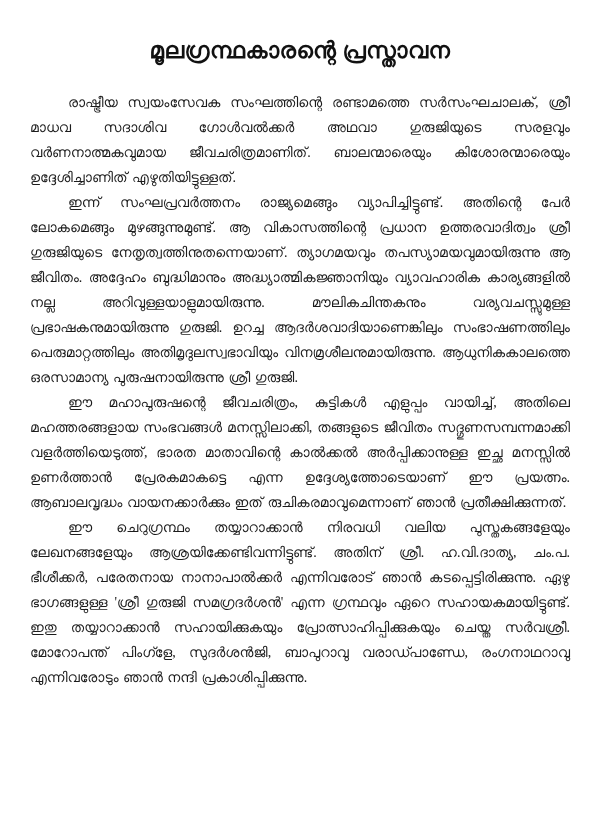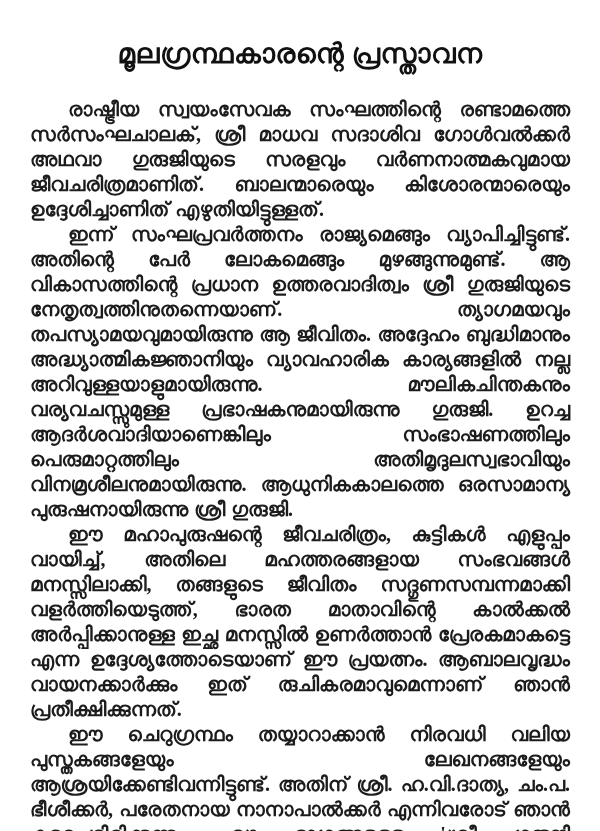"മൂലഗ്രന്ഥകാരന്റെ പ്രസ്താവന" .doc-title { font-size: 28px -> 23px }
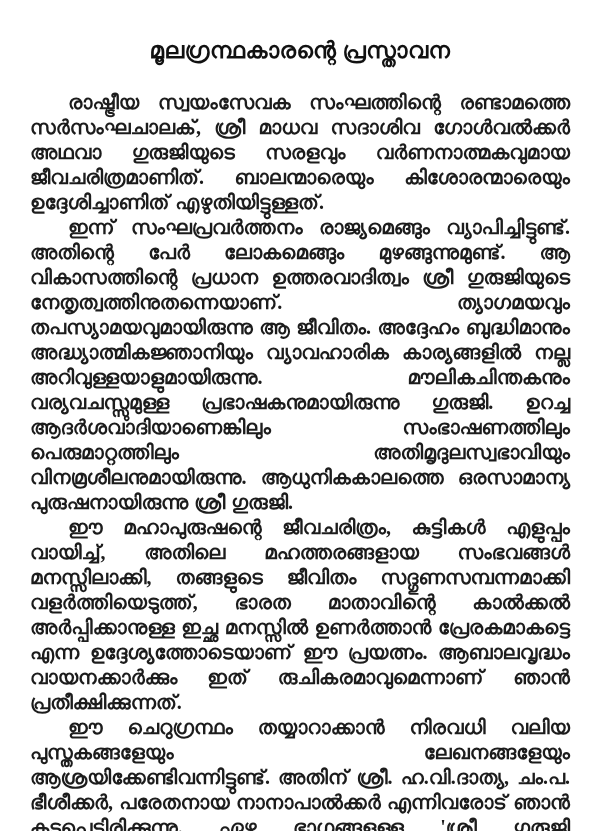"രാഷ്ട്രീയ സ്വയംസേവക സംഘത്തിന്റെ" .doc-body p { font-size: 20px -> 14px; font-weight: bold -> none }
